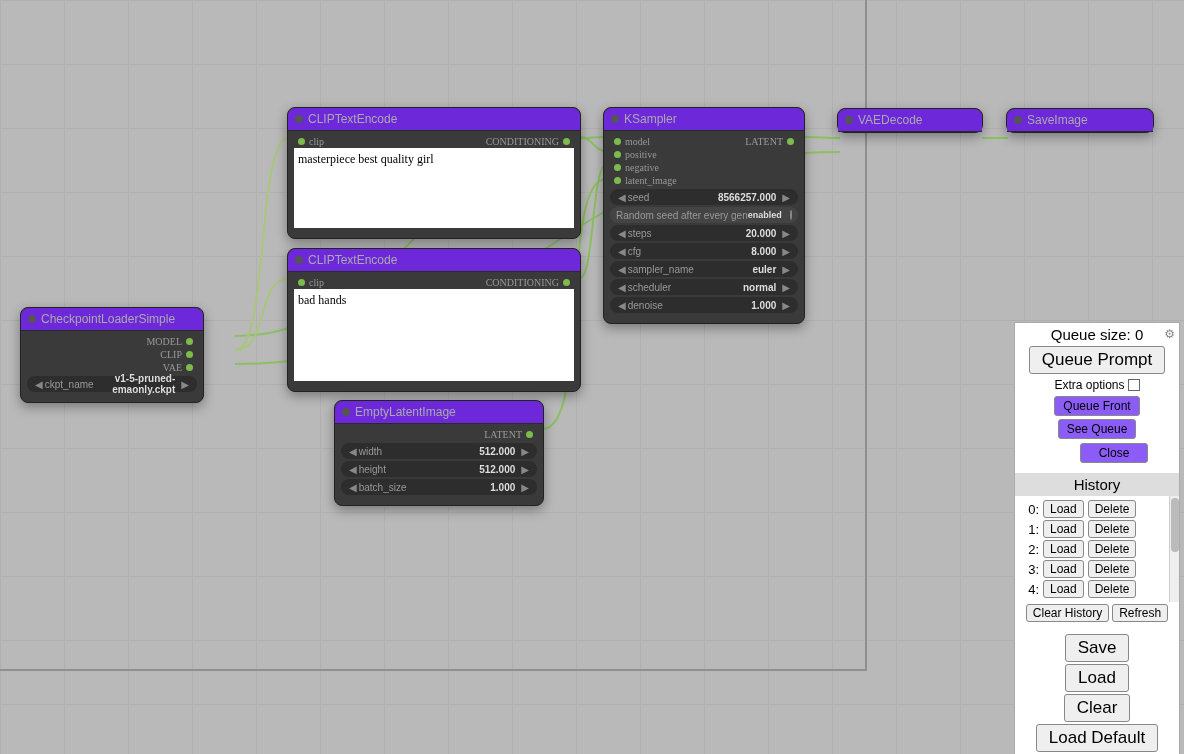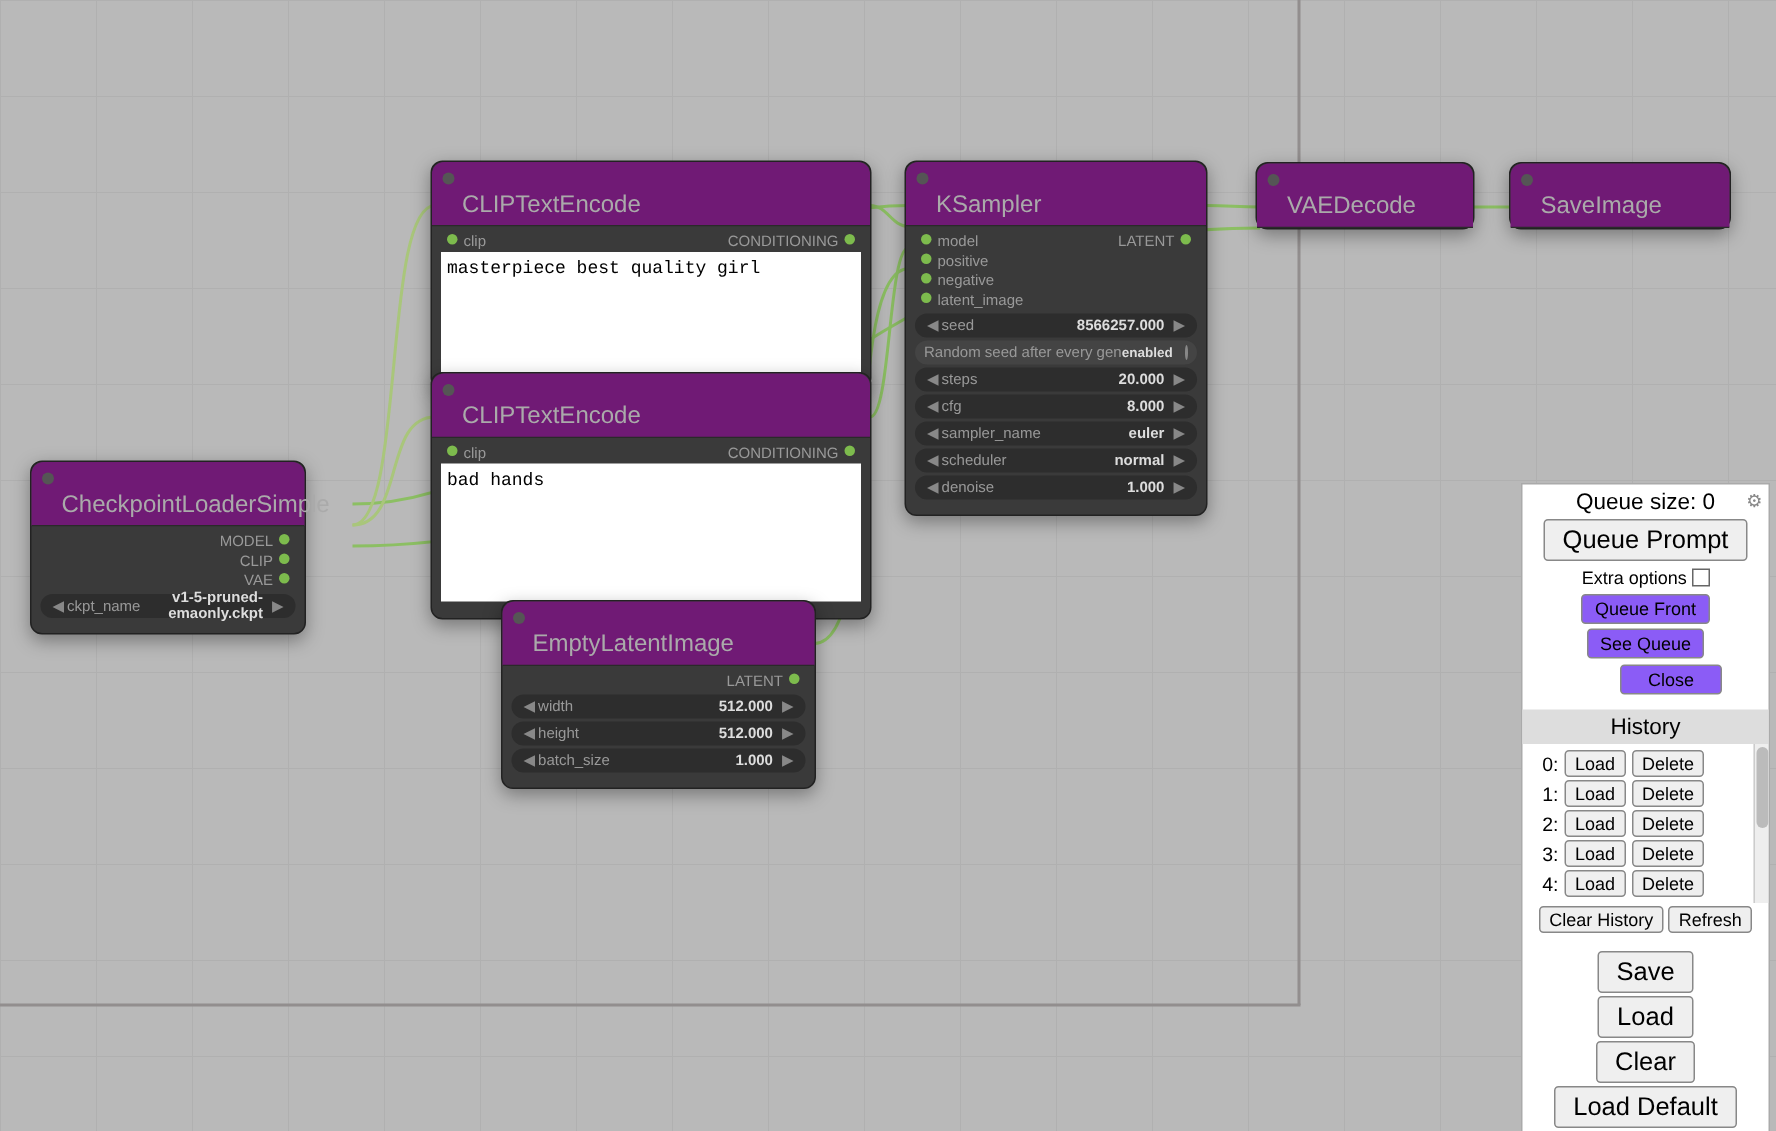"CLIPTextEncode" .node .title { background: #701a75 -> #6d28d9; font-size: 16px -> 12px; padding: 20px 8px 4px 20px -> 4px 8px 4px 20px }
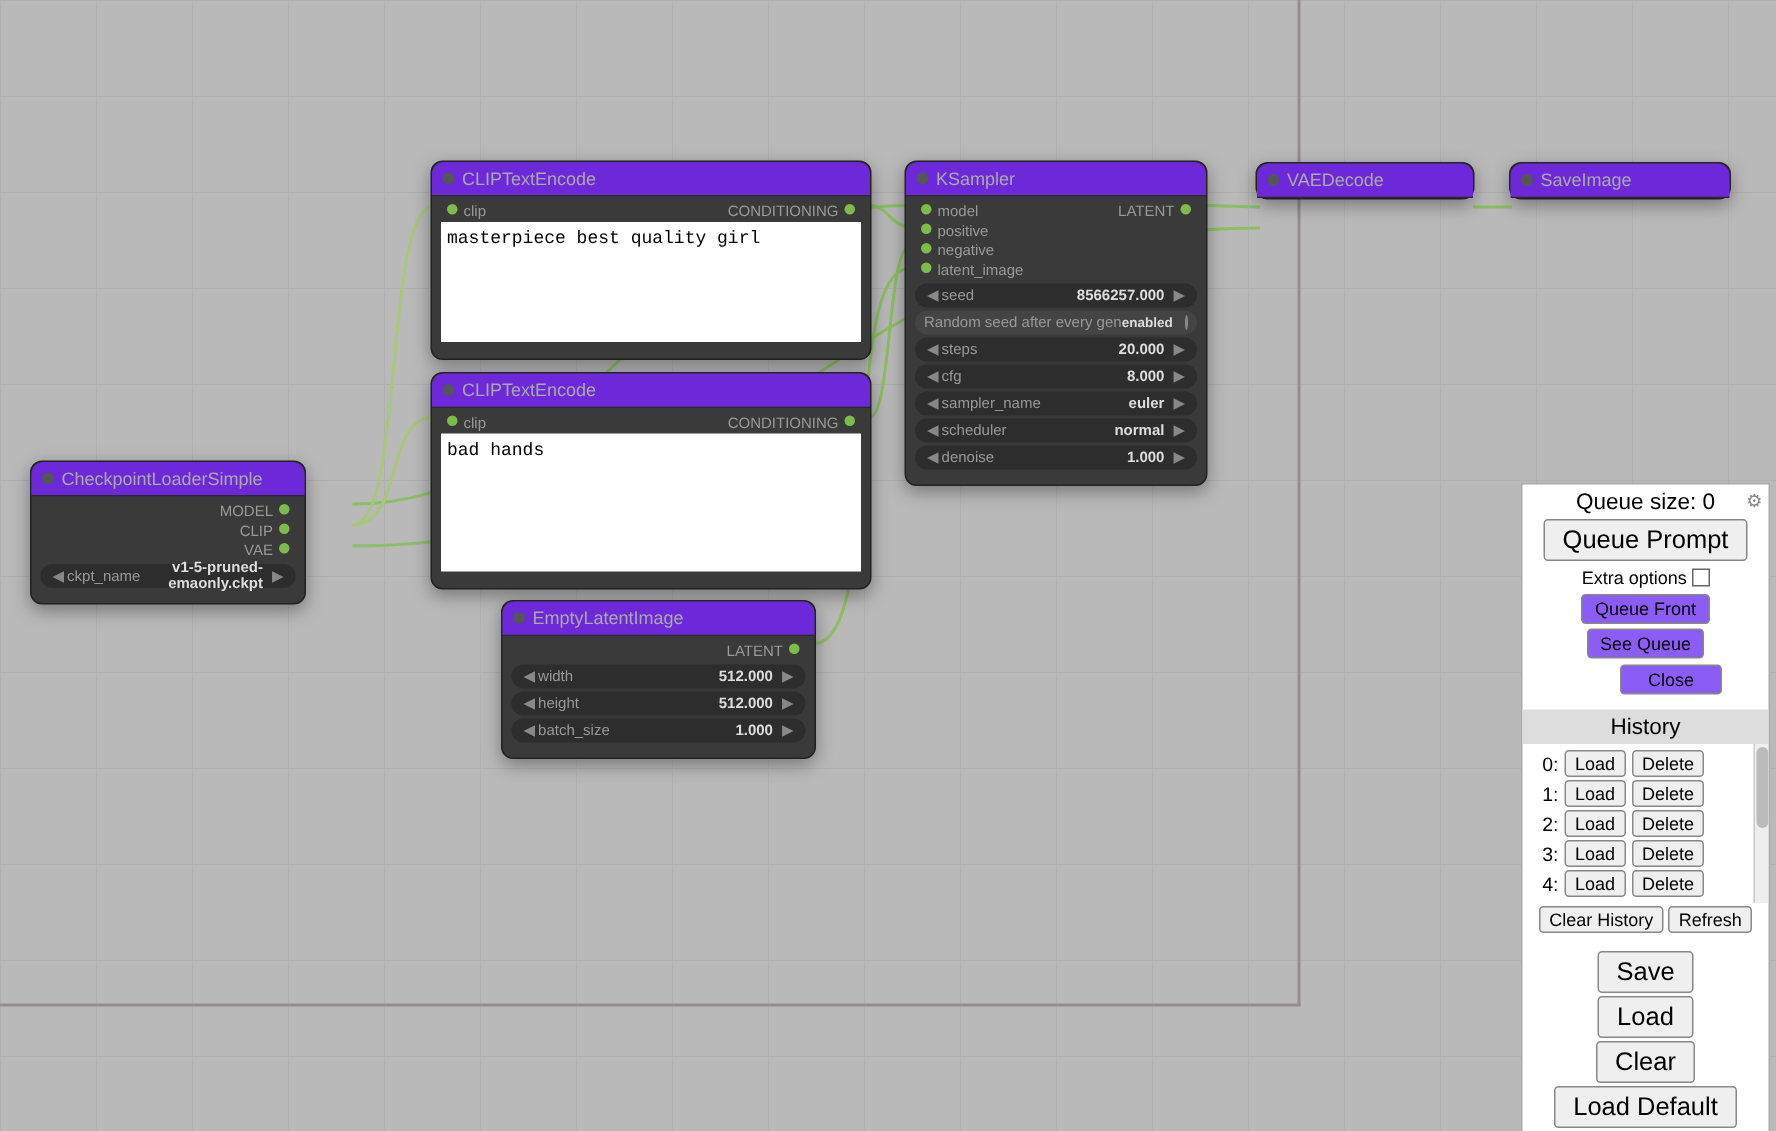"clip" .slot-left, .slot-right { align-items: flex-start -> center; font-family: none -> Liberation Serif, serif }
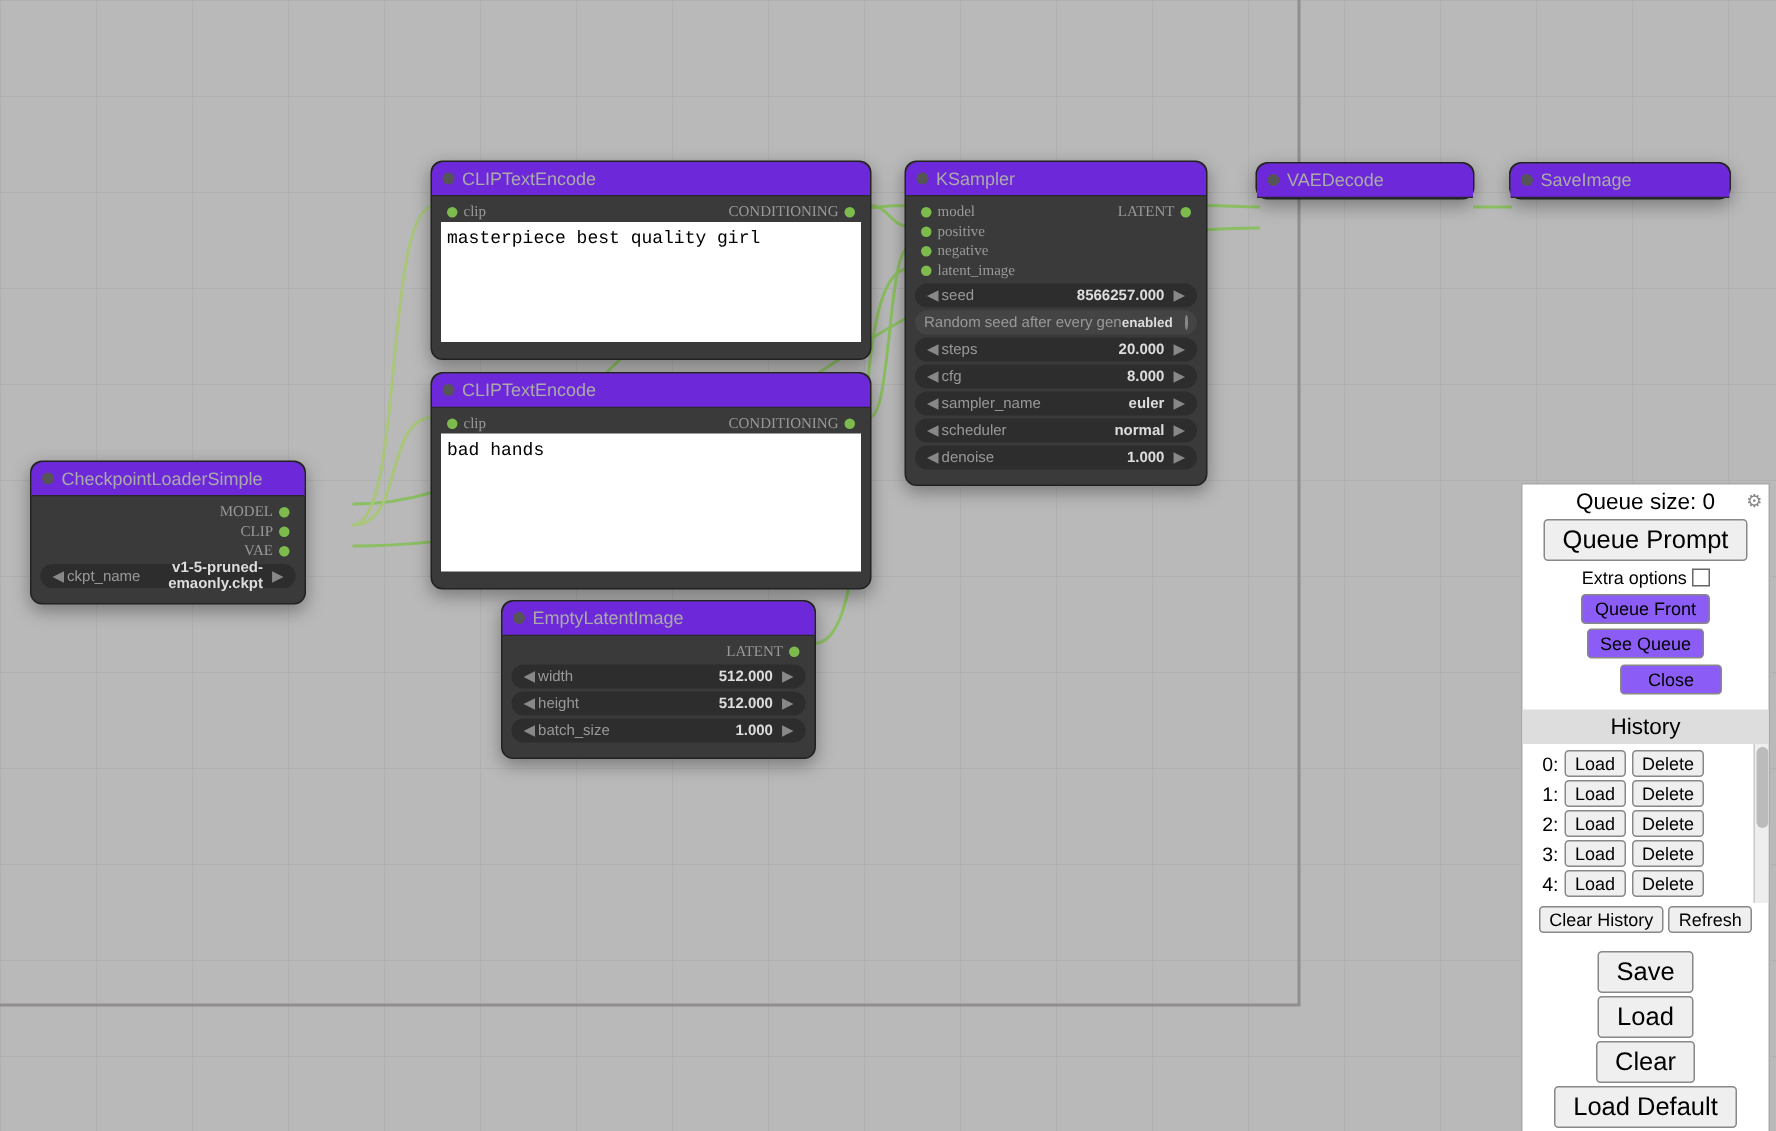"masterpiece best quality girl" .prompt-area { font-family: Liberation Mono, monospace -> Liberation Serif, serif }
